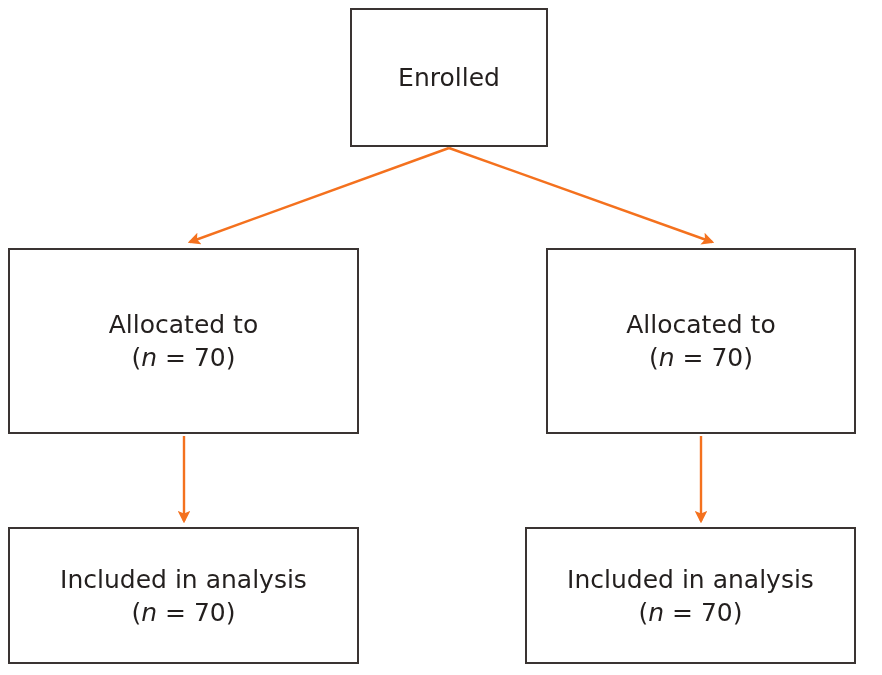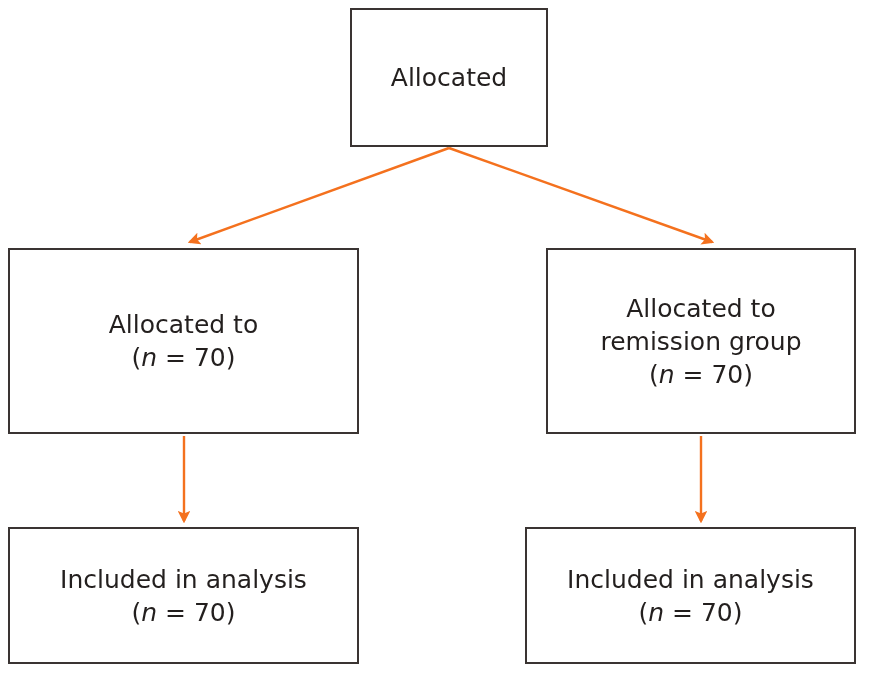"Allocated" span.line { text: Allocated -> Enrolled }
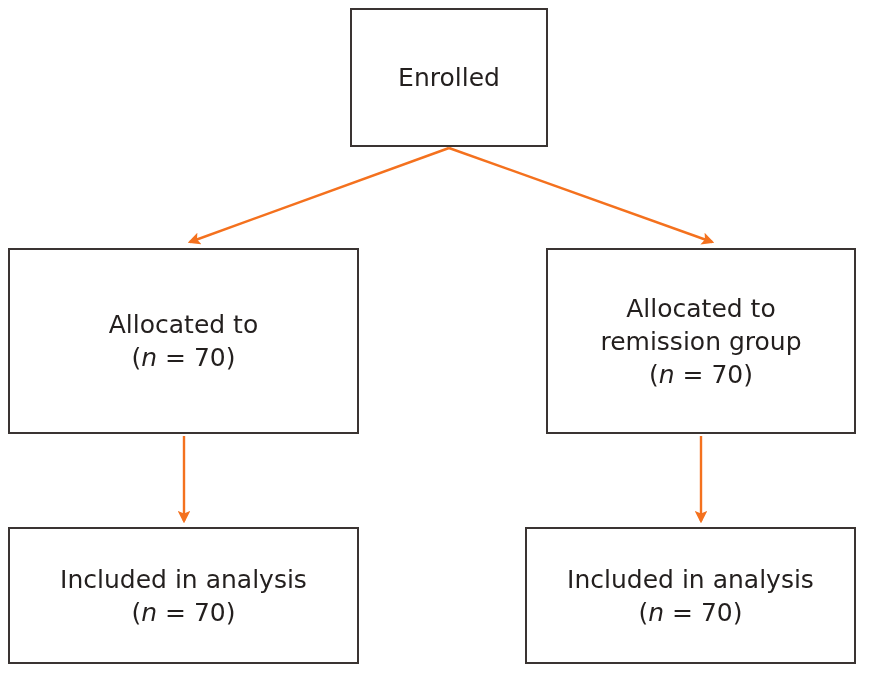"remission group" span.line { html: <span>remission group</span> -> none }
